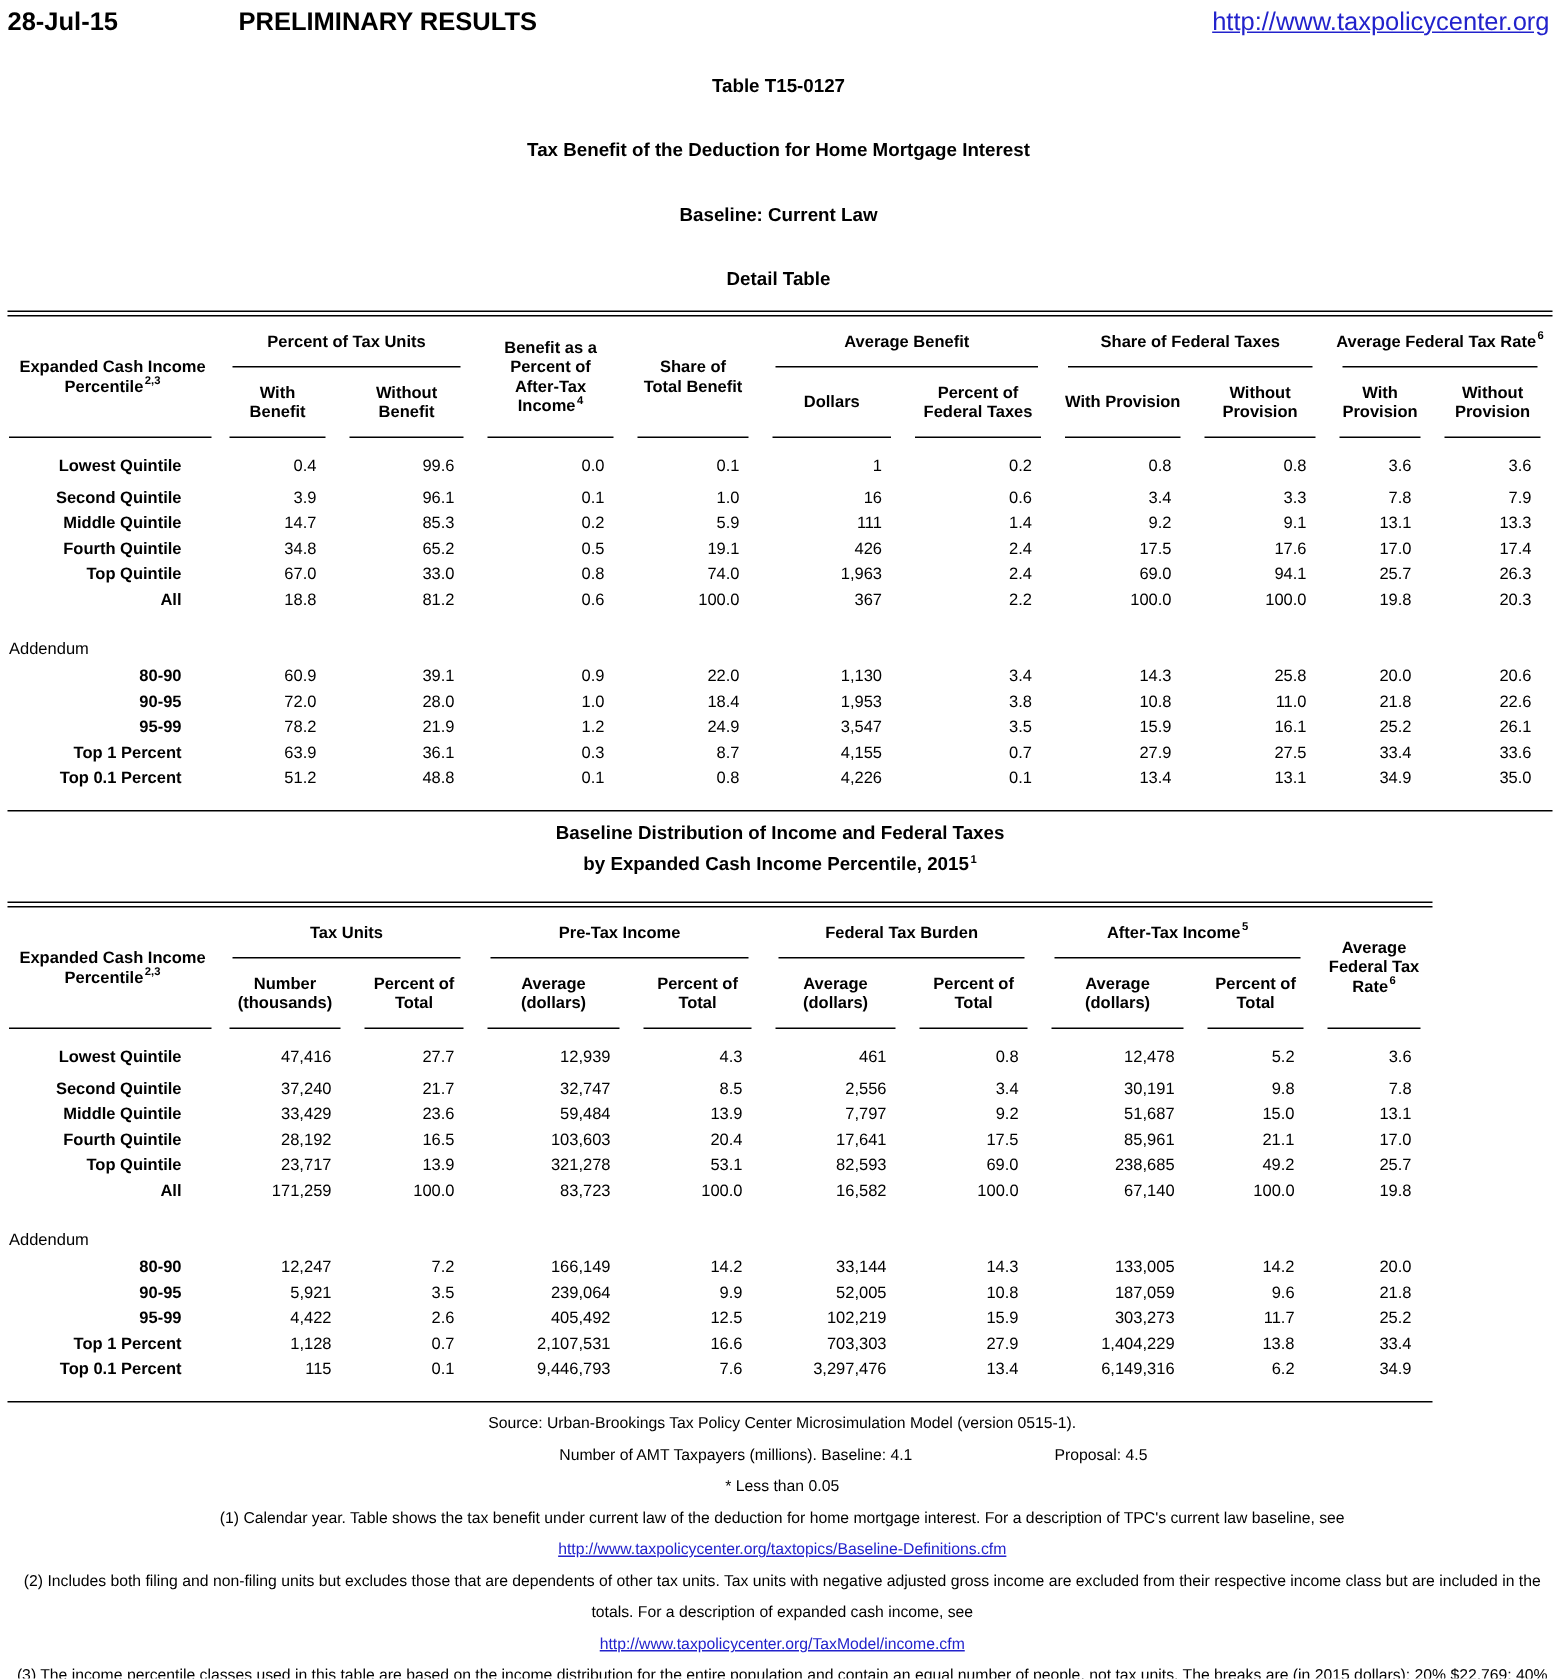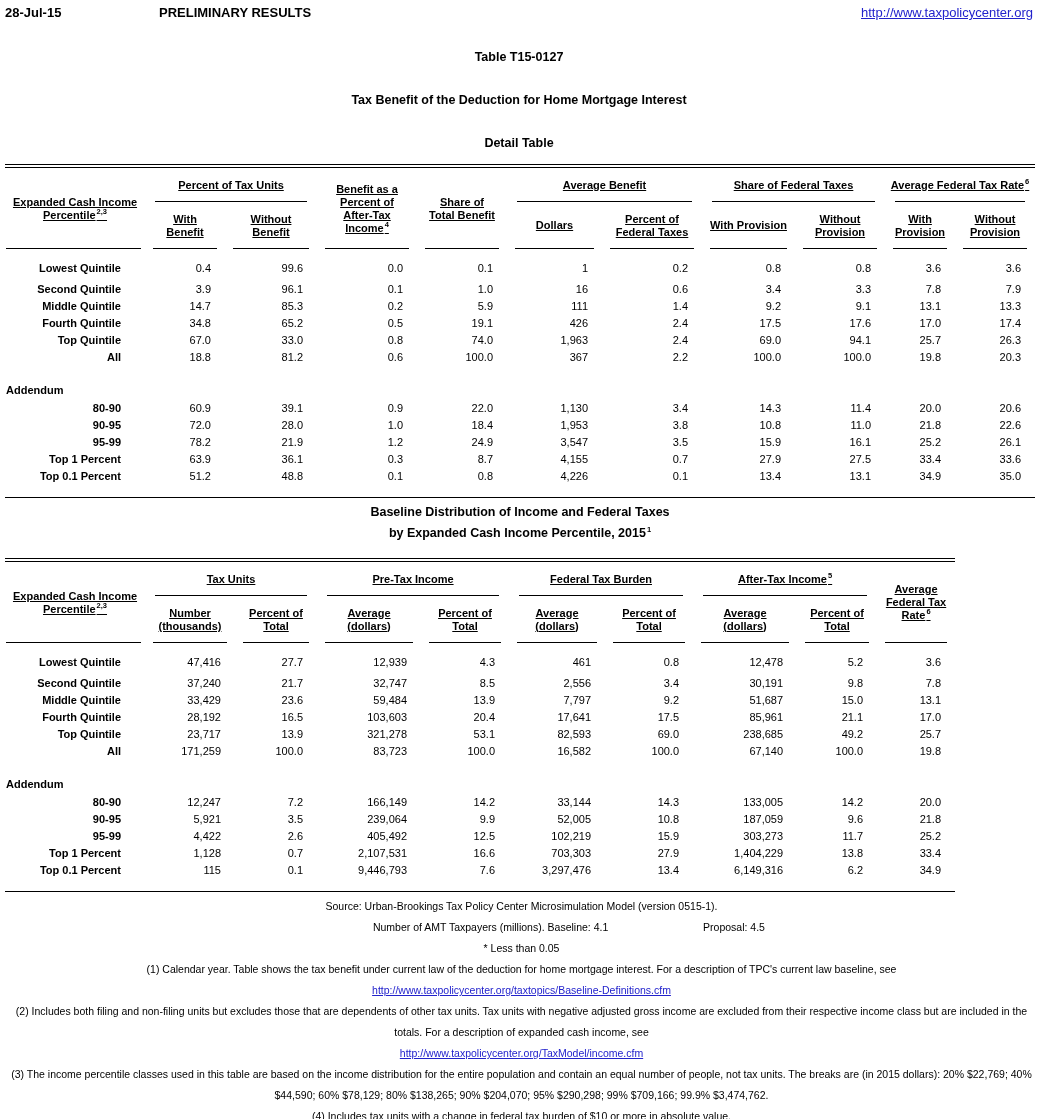"28-Jul-15" .top-strip { font-size: 13px -> 17px }
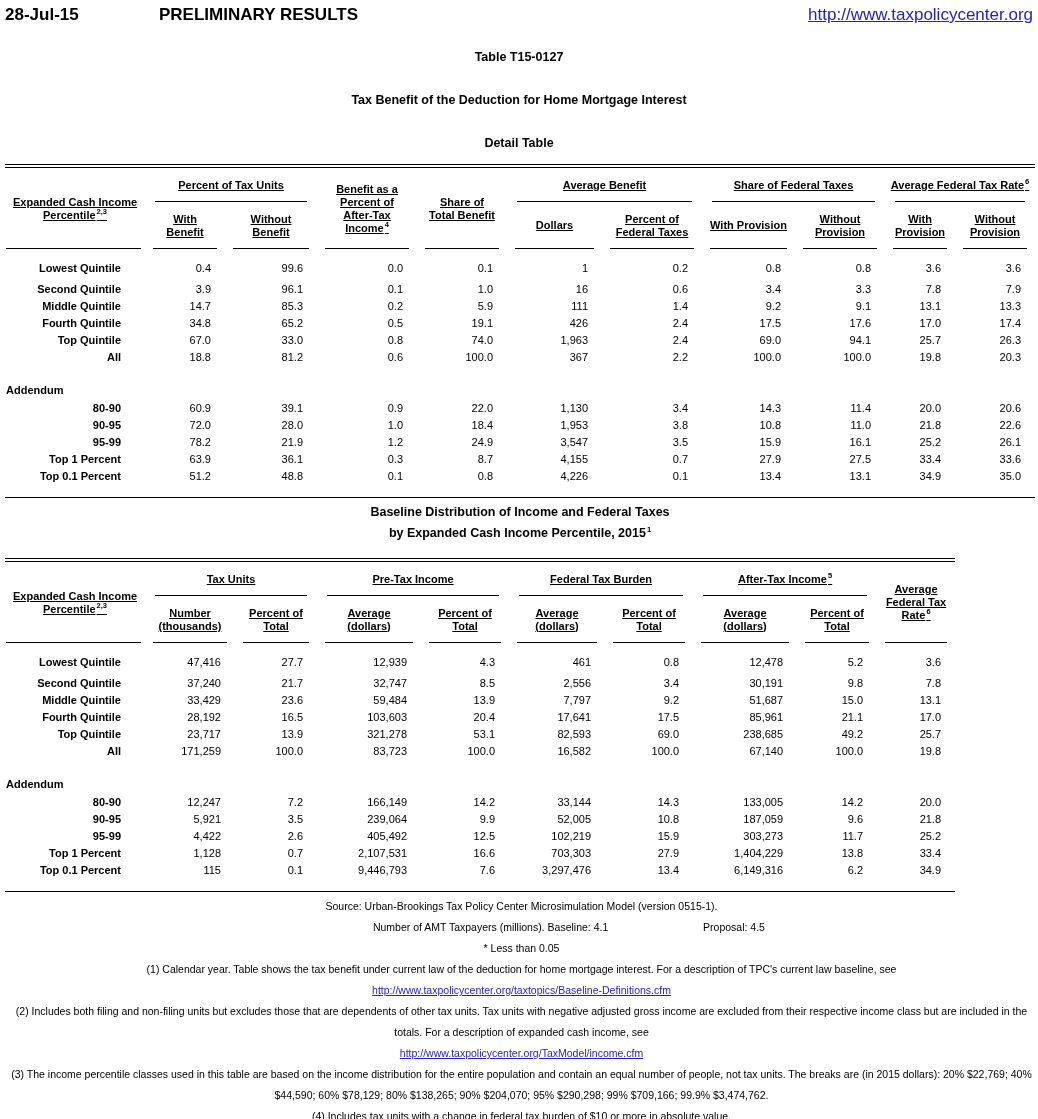"Baseline: Current Law" div.t { html: none -> <div>Baseline: Current Law</div> }
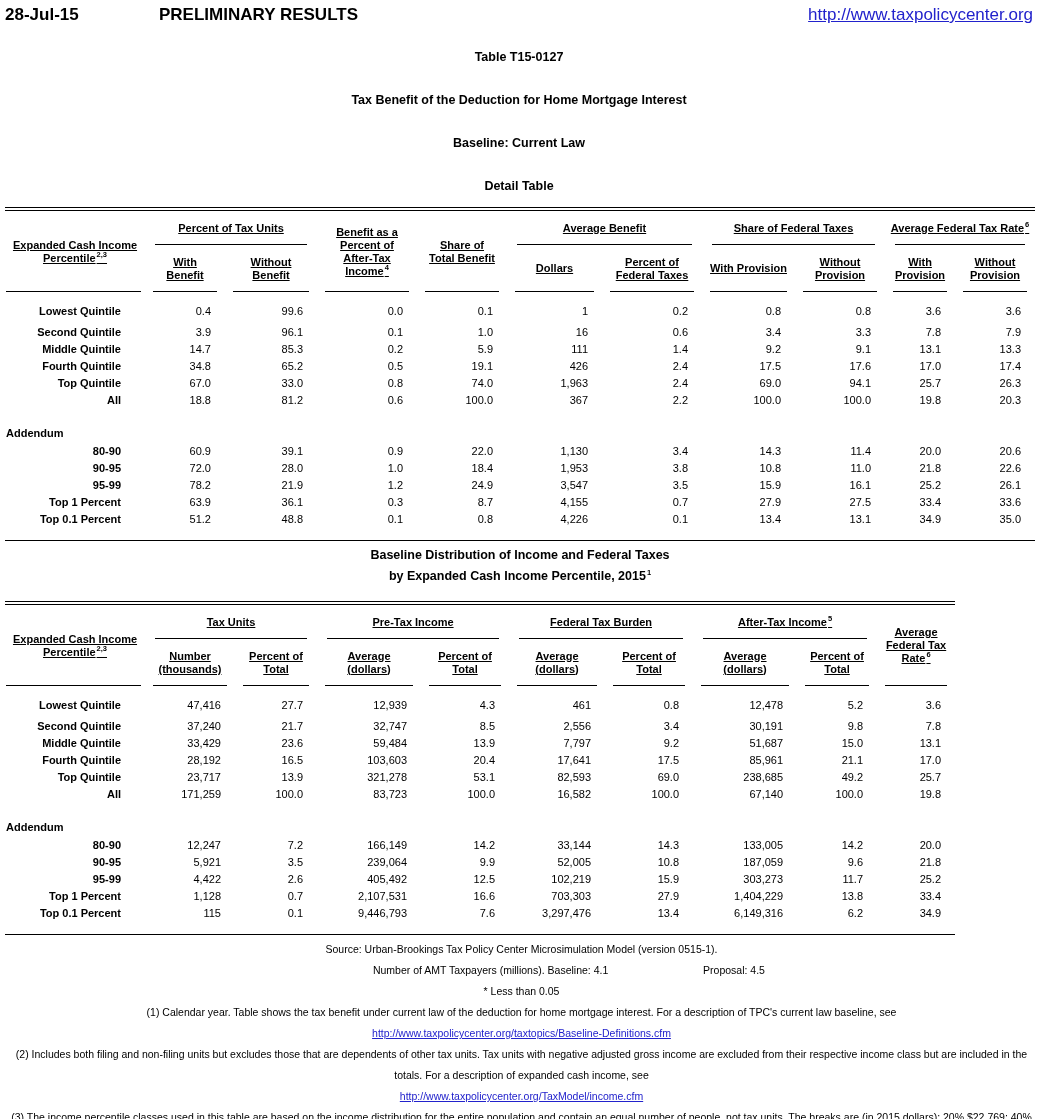"Percent of Tax Units" th { text-decoration: underline -> none }
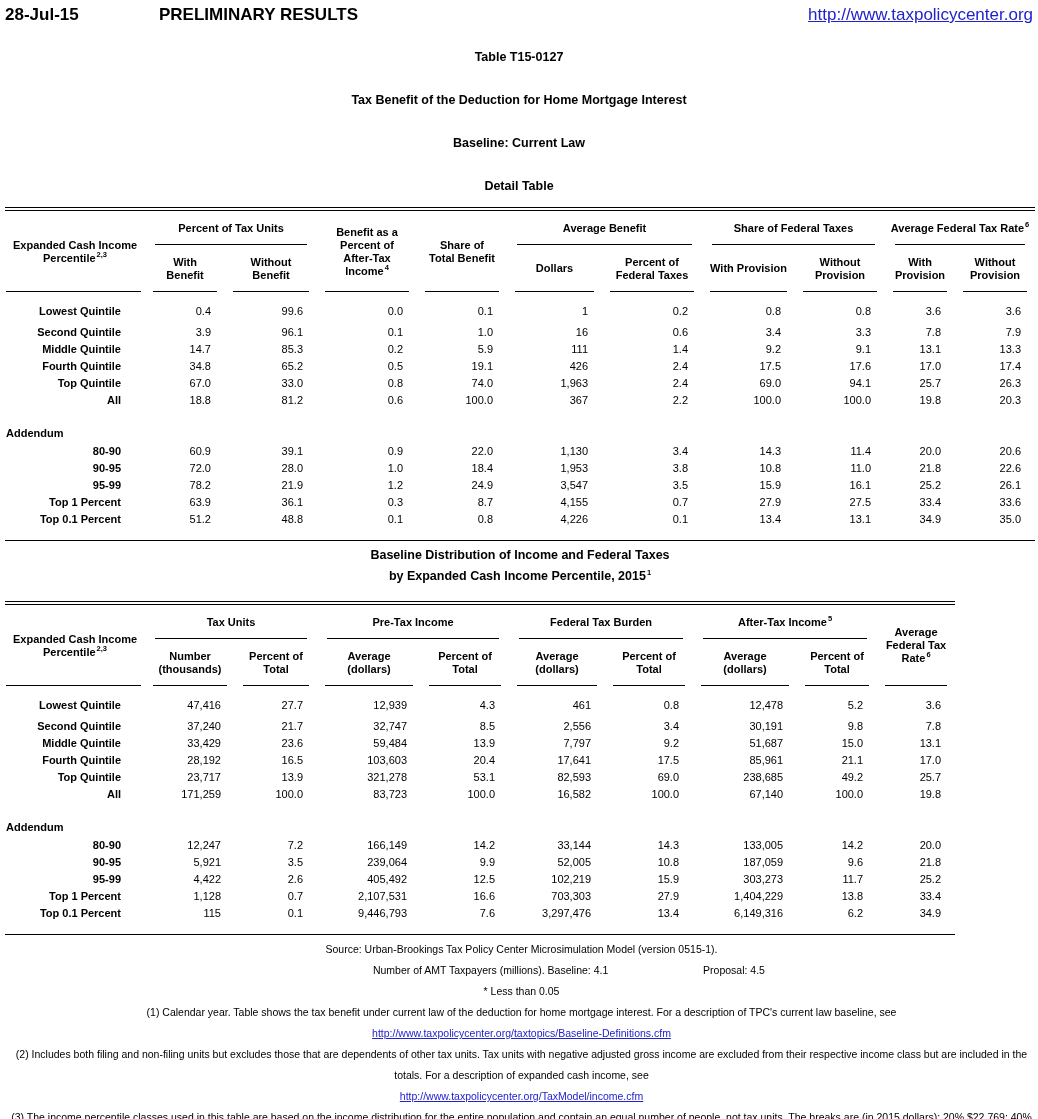"Addendum" td.section { font-weight: bold -> normal }
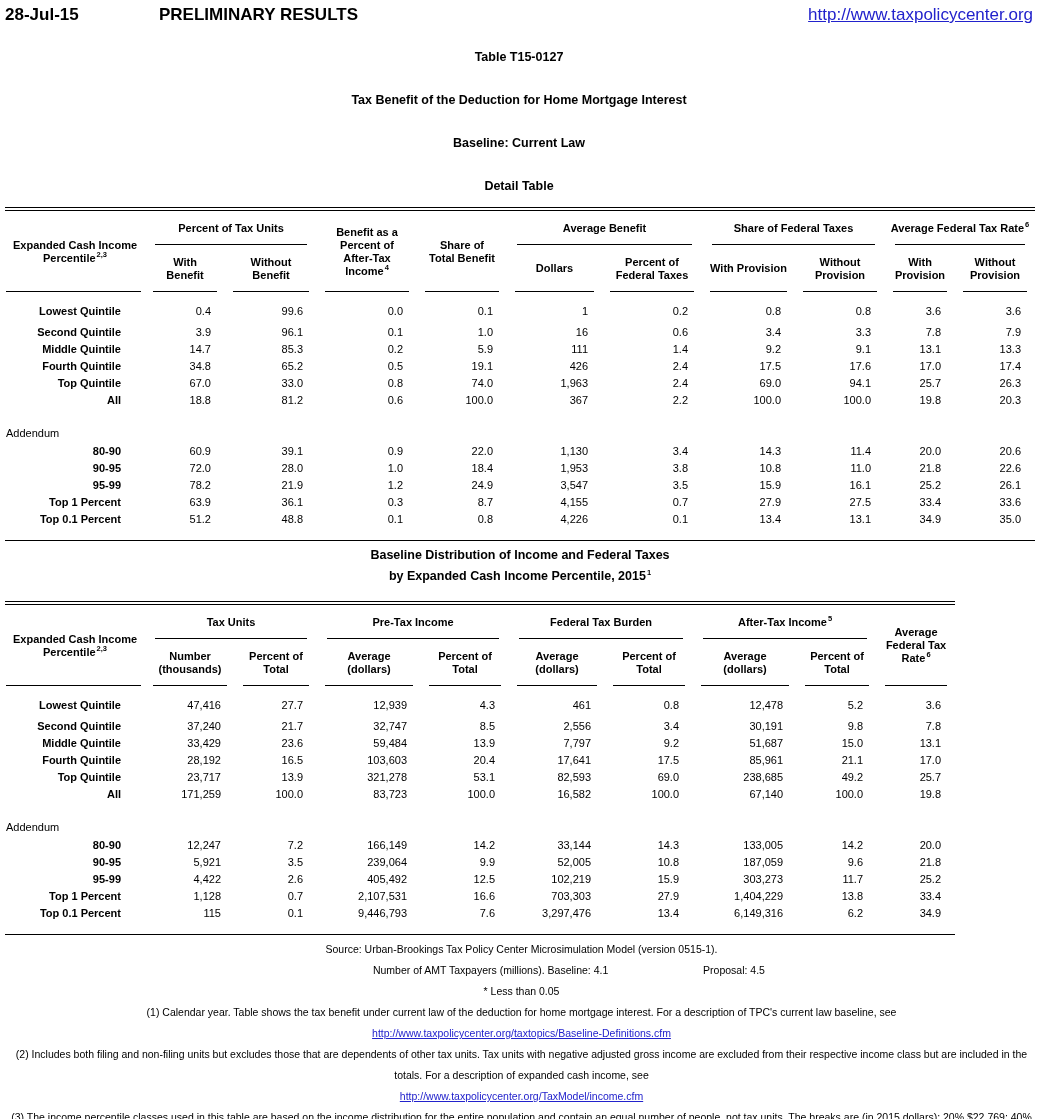"11.4" td.num { text: 11.4 -> 25.8 }
